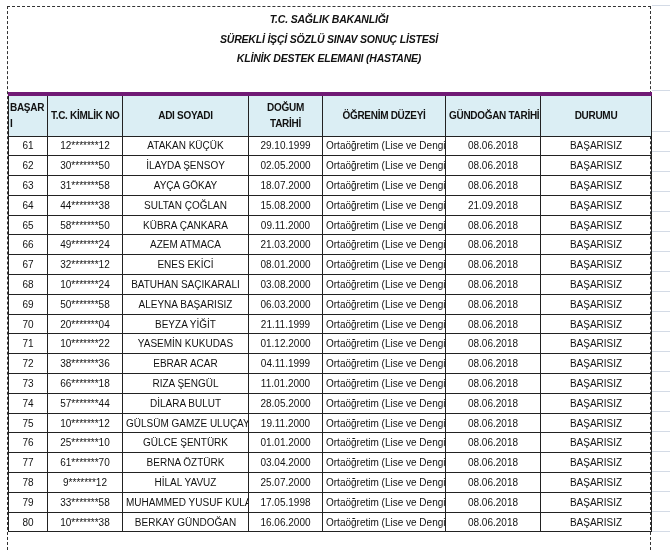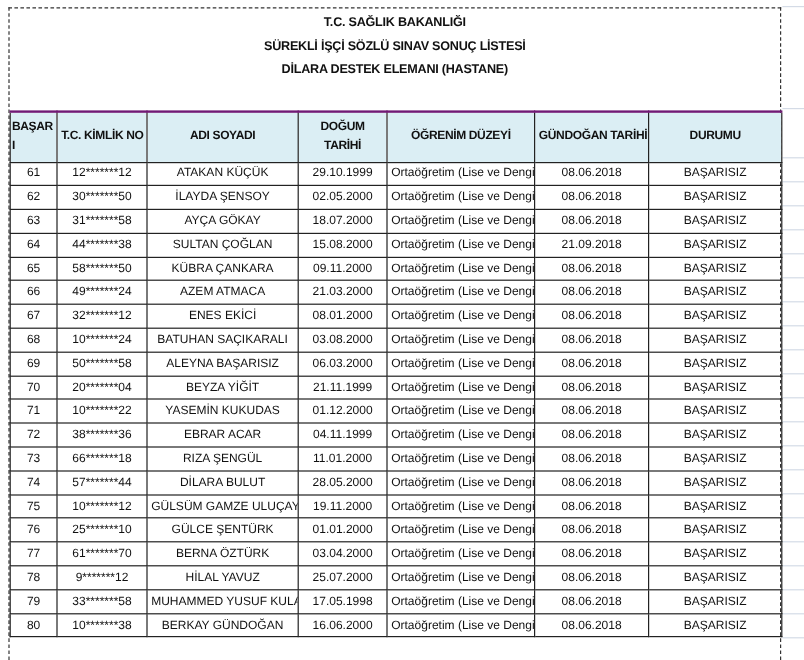"T.C. SAĞLIK BAKANLIĞI" .titles { font-style: none -> italic }
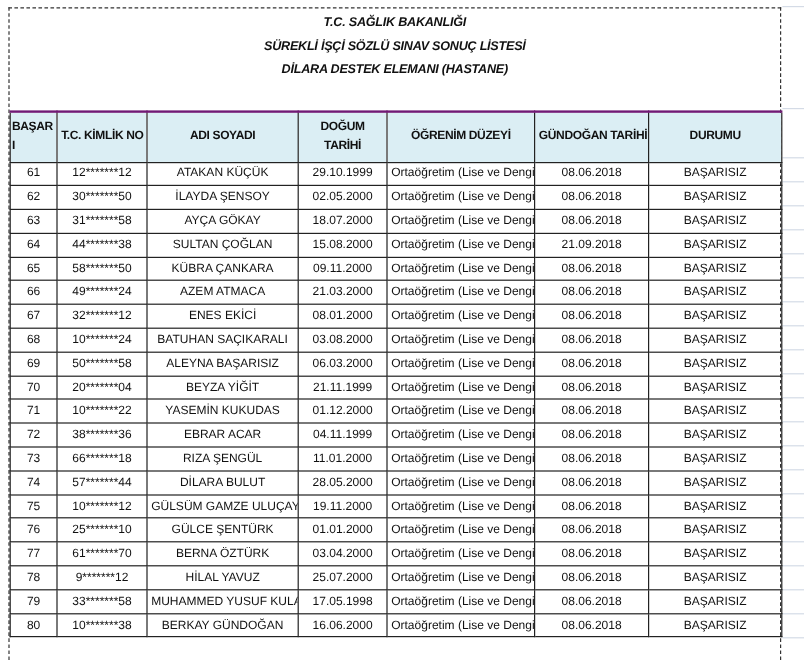"DİLARA DESTEK ELEMANI (HASTANE)" div { text: DİLARA -> KLİNİK }
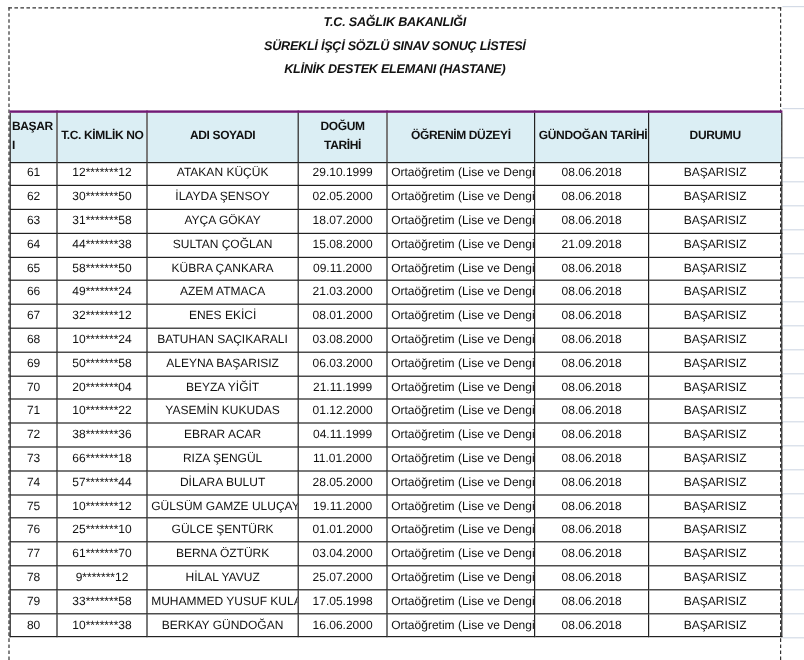"BAŞAR" thead tr { border-top: 2px solid #701a75 -> 4px solid #701a75 }
